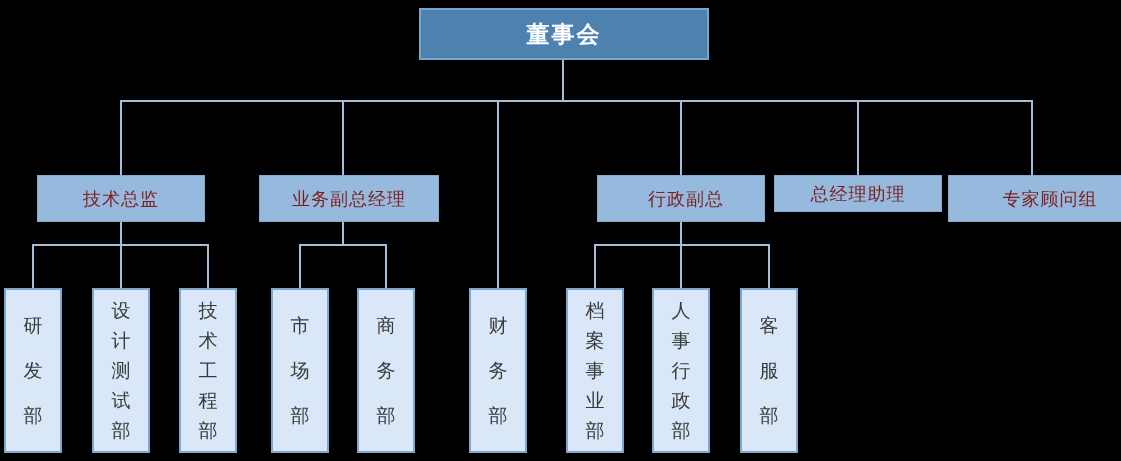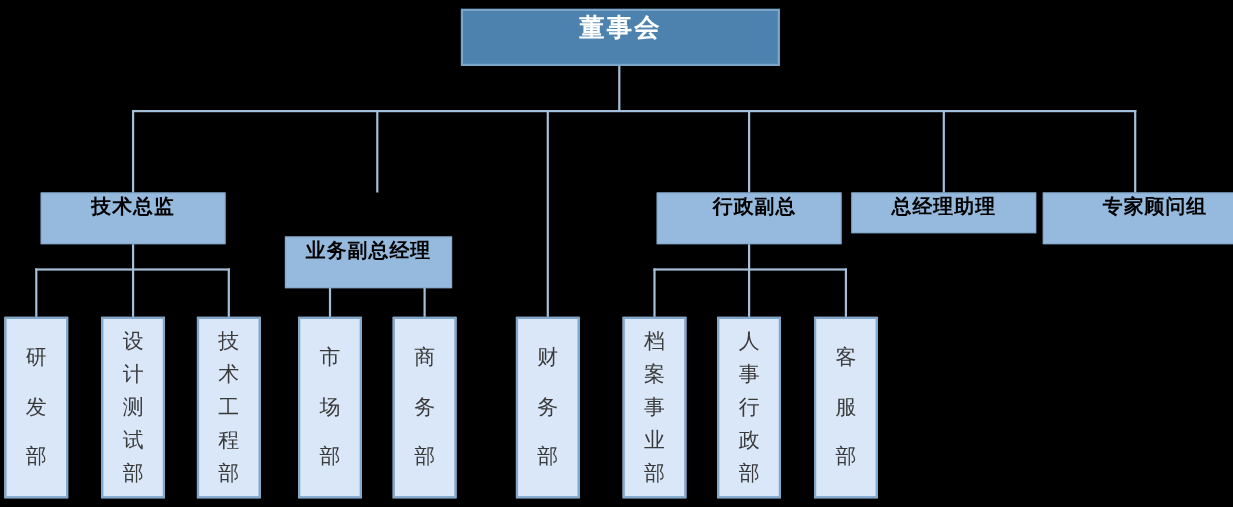"董事会" .node { align-items: flex-start -> center }
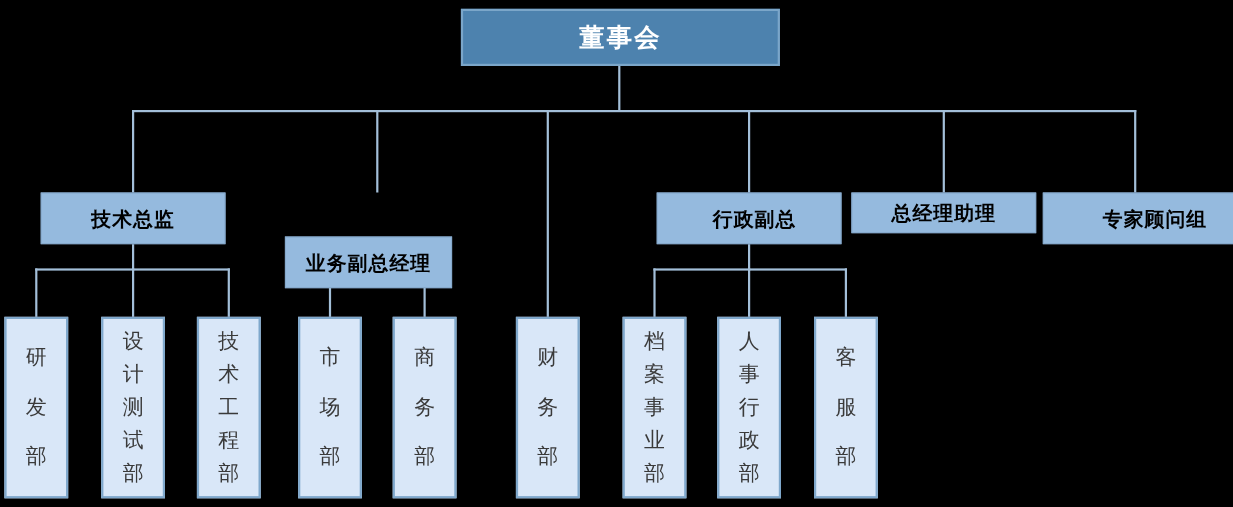"技术总监" .mgr { color: #000000 -> #7f1d1d; font-weight: bold -> normal }
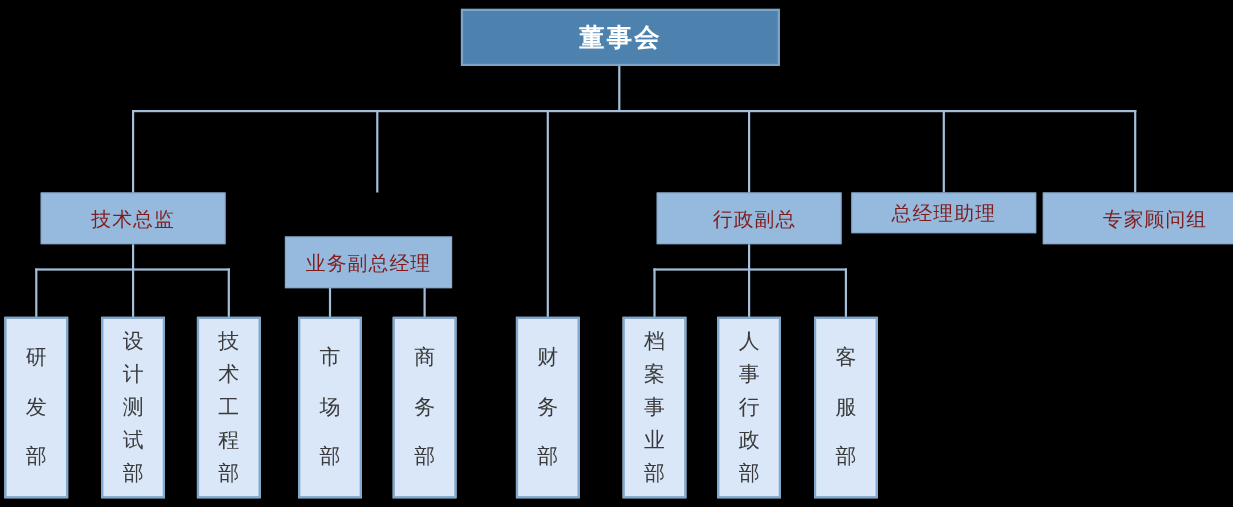"业务副总经理" div.node { margin-top: 40px -> none; width: 152px -> 180px }
